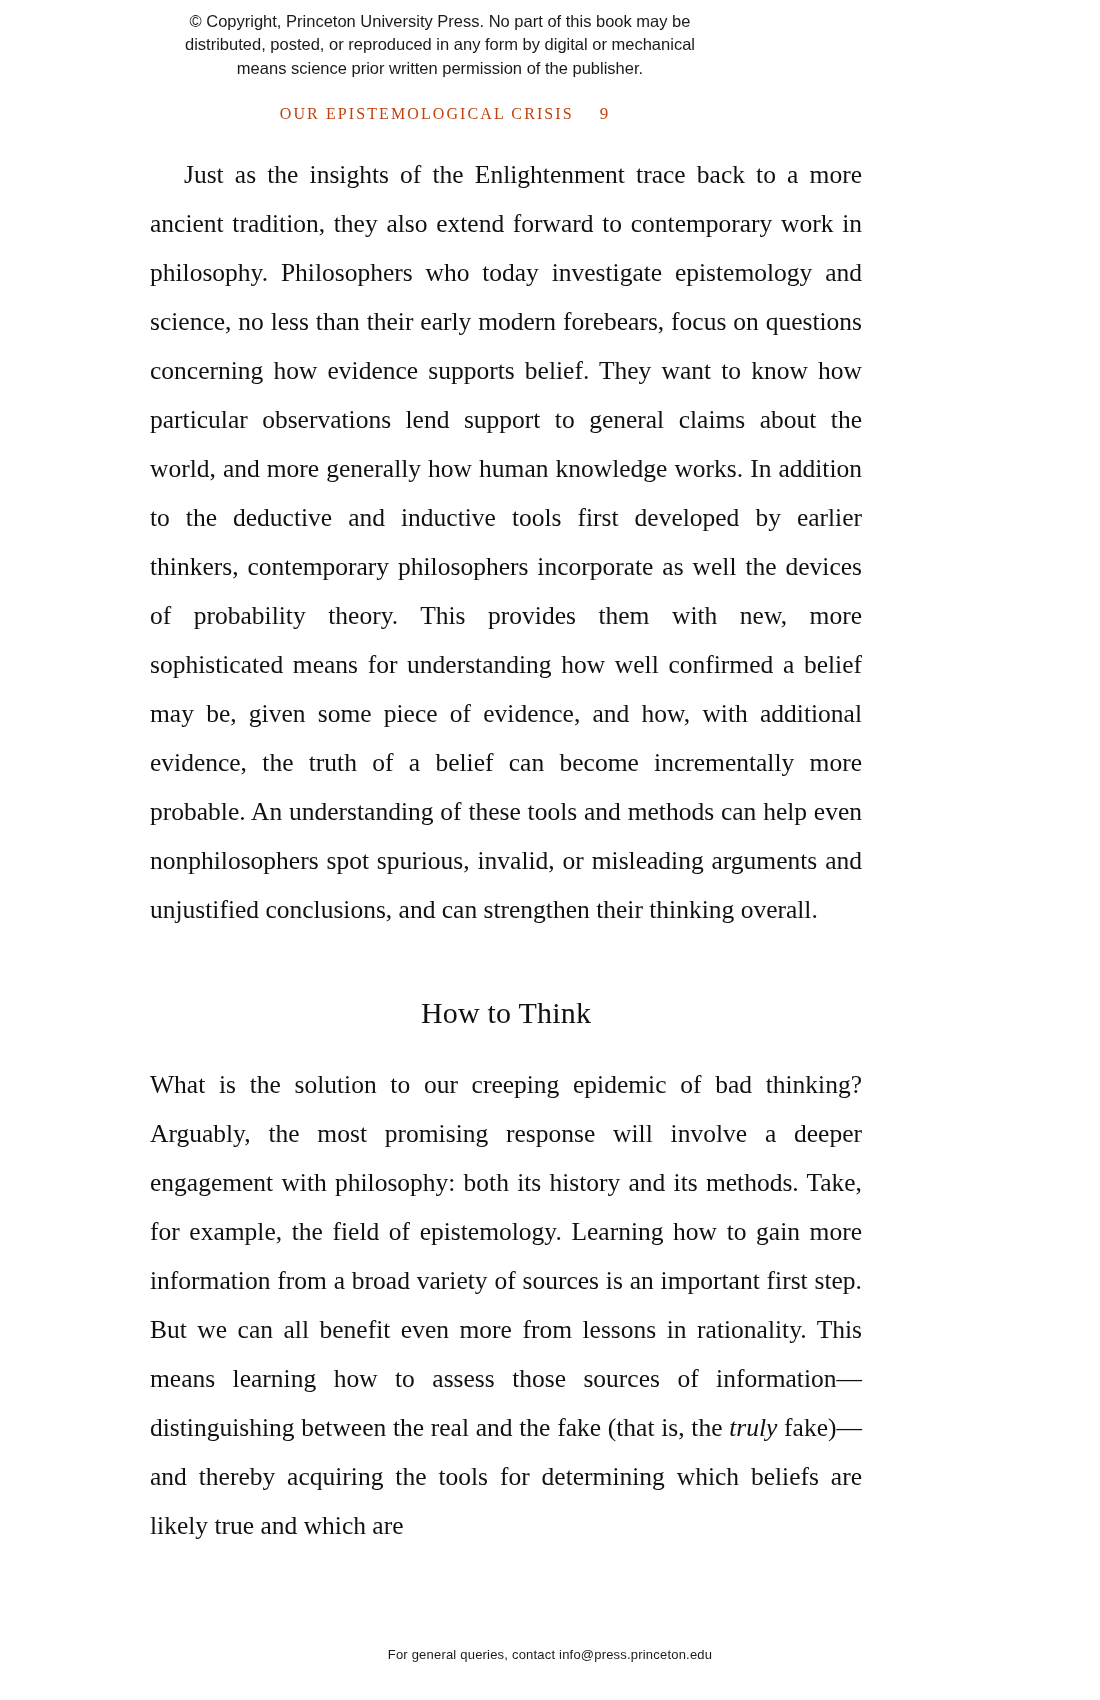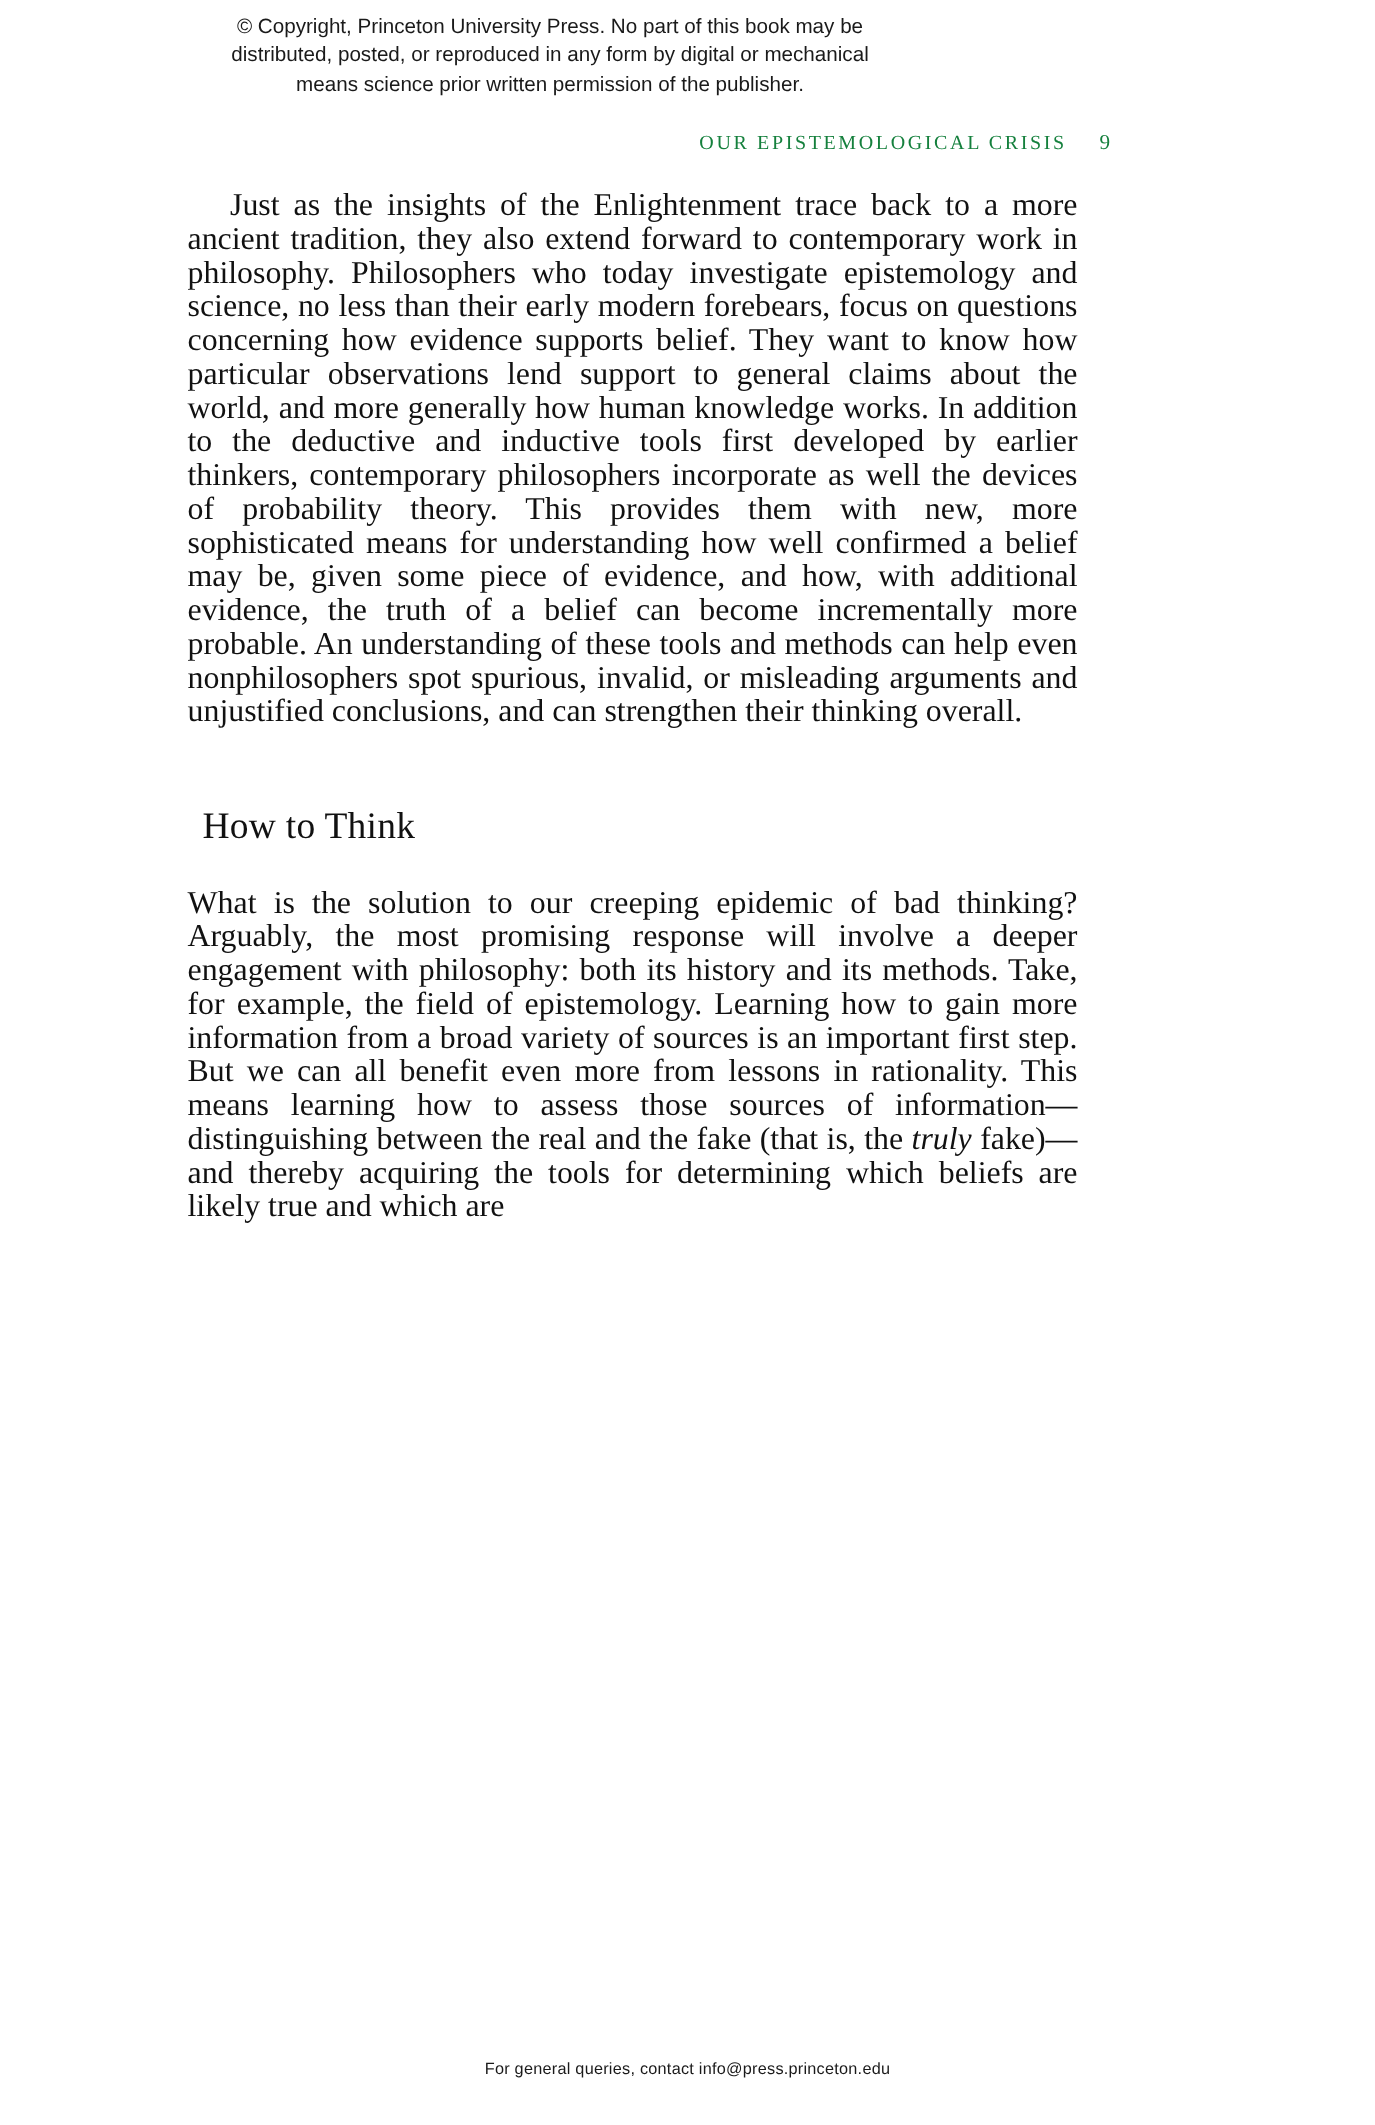"OUR EPISTEMOLOGICAL CRISIS 9" .running-head { color: #15803d -> #c2410c; text-align: right -> center }
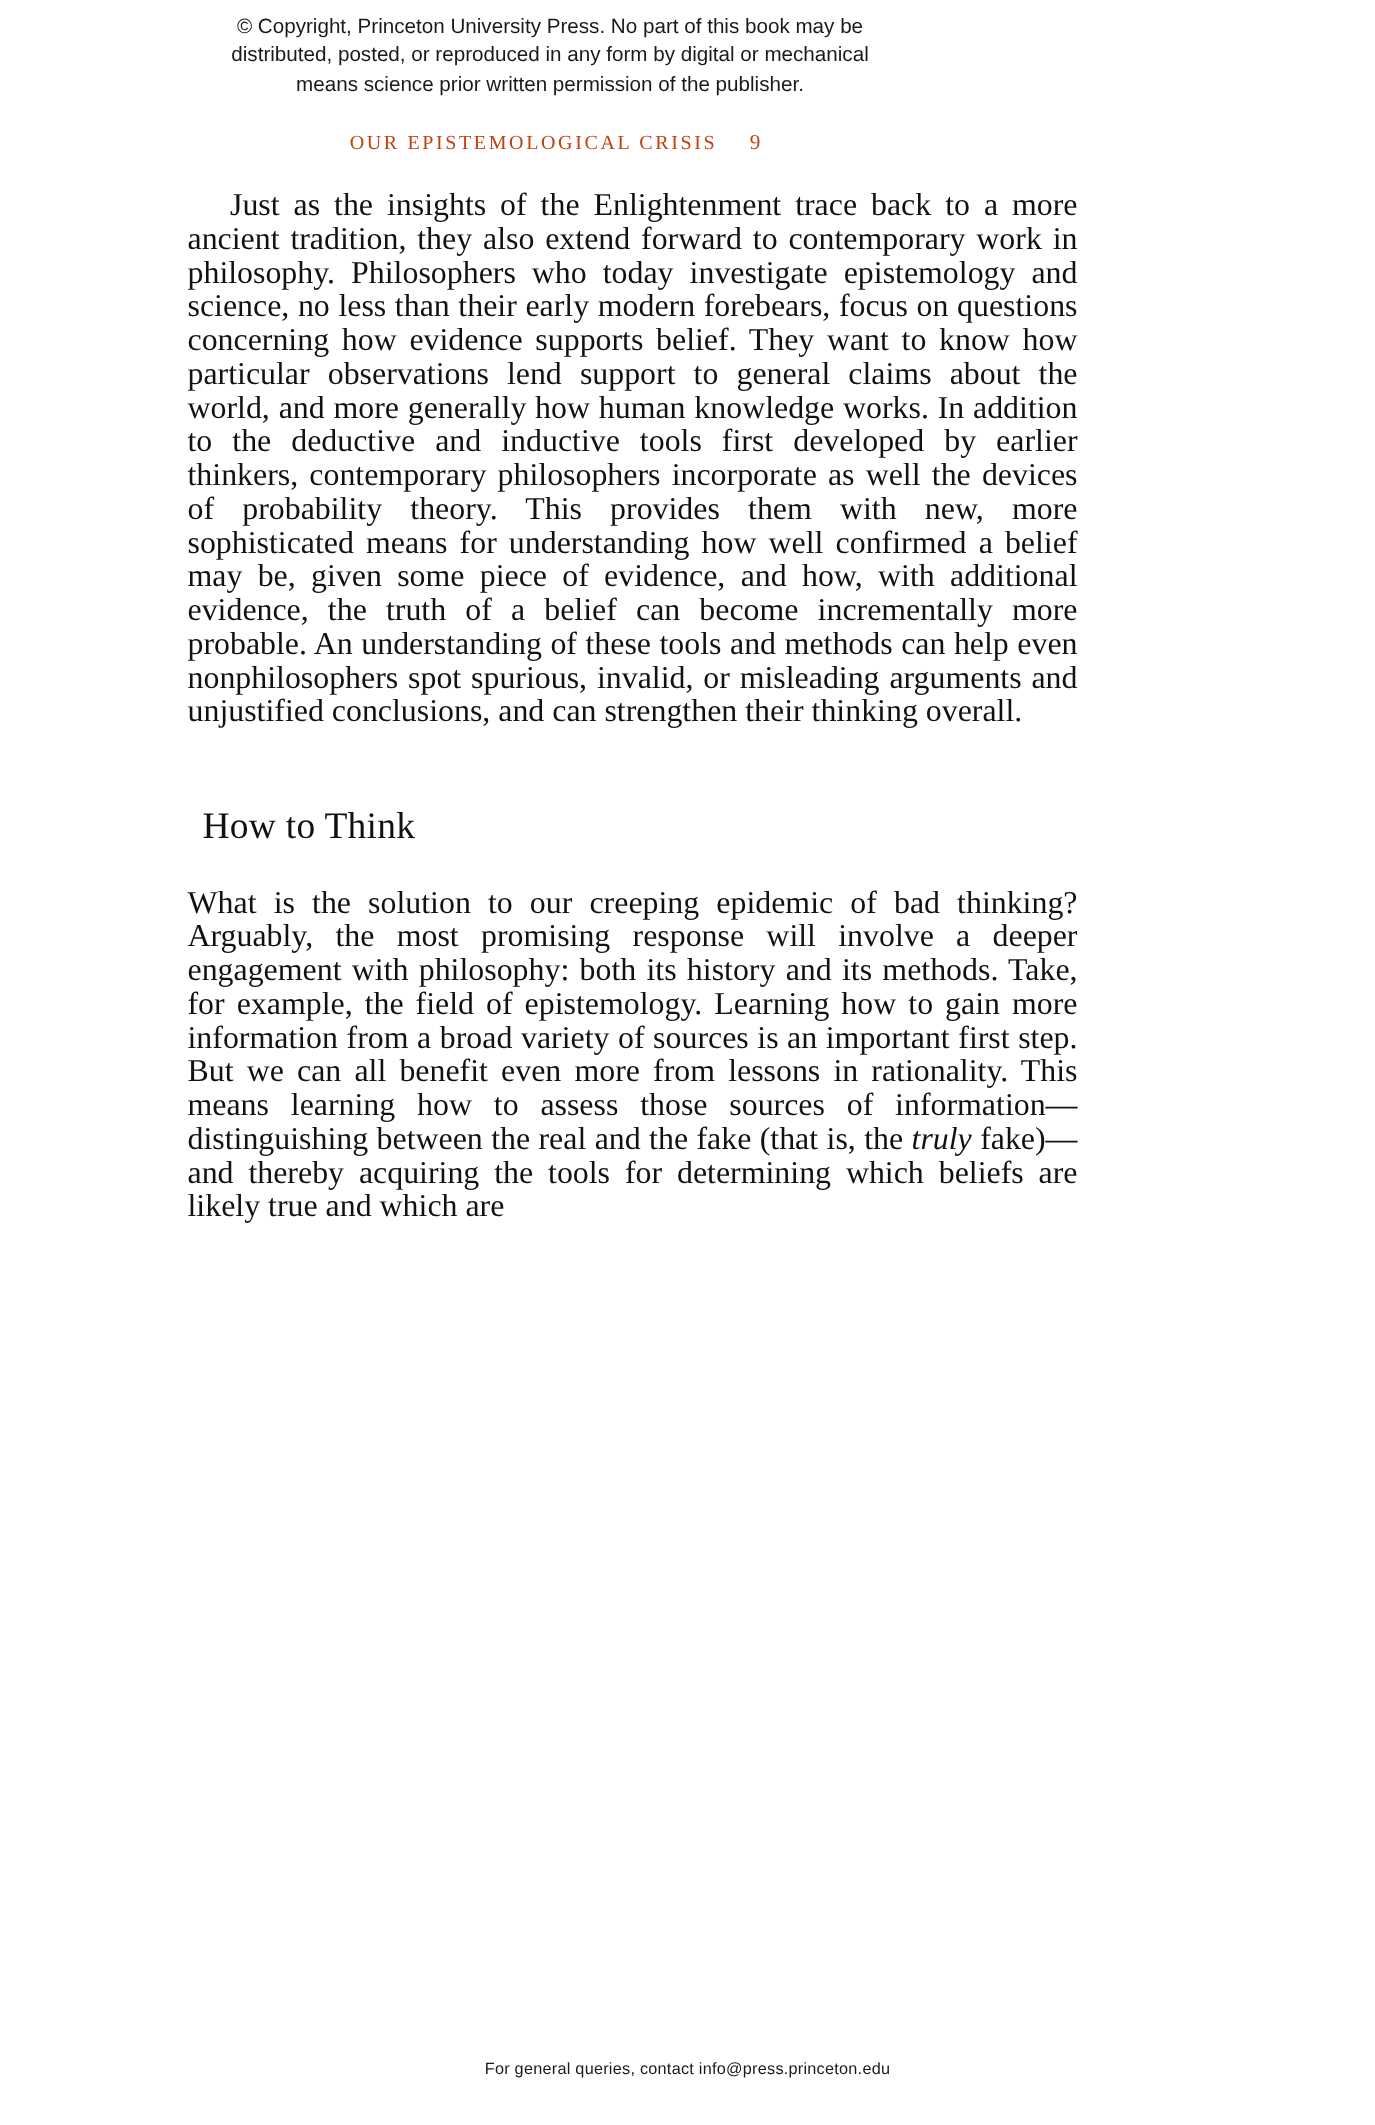"Just as the insights of" p.body-par { line-height: 27px -> 49px }
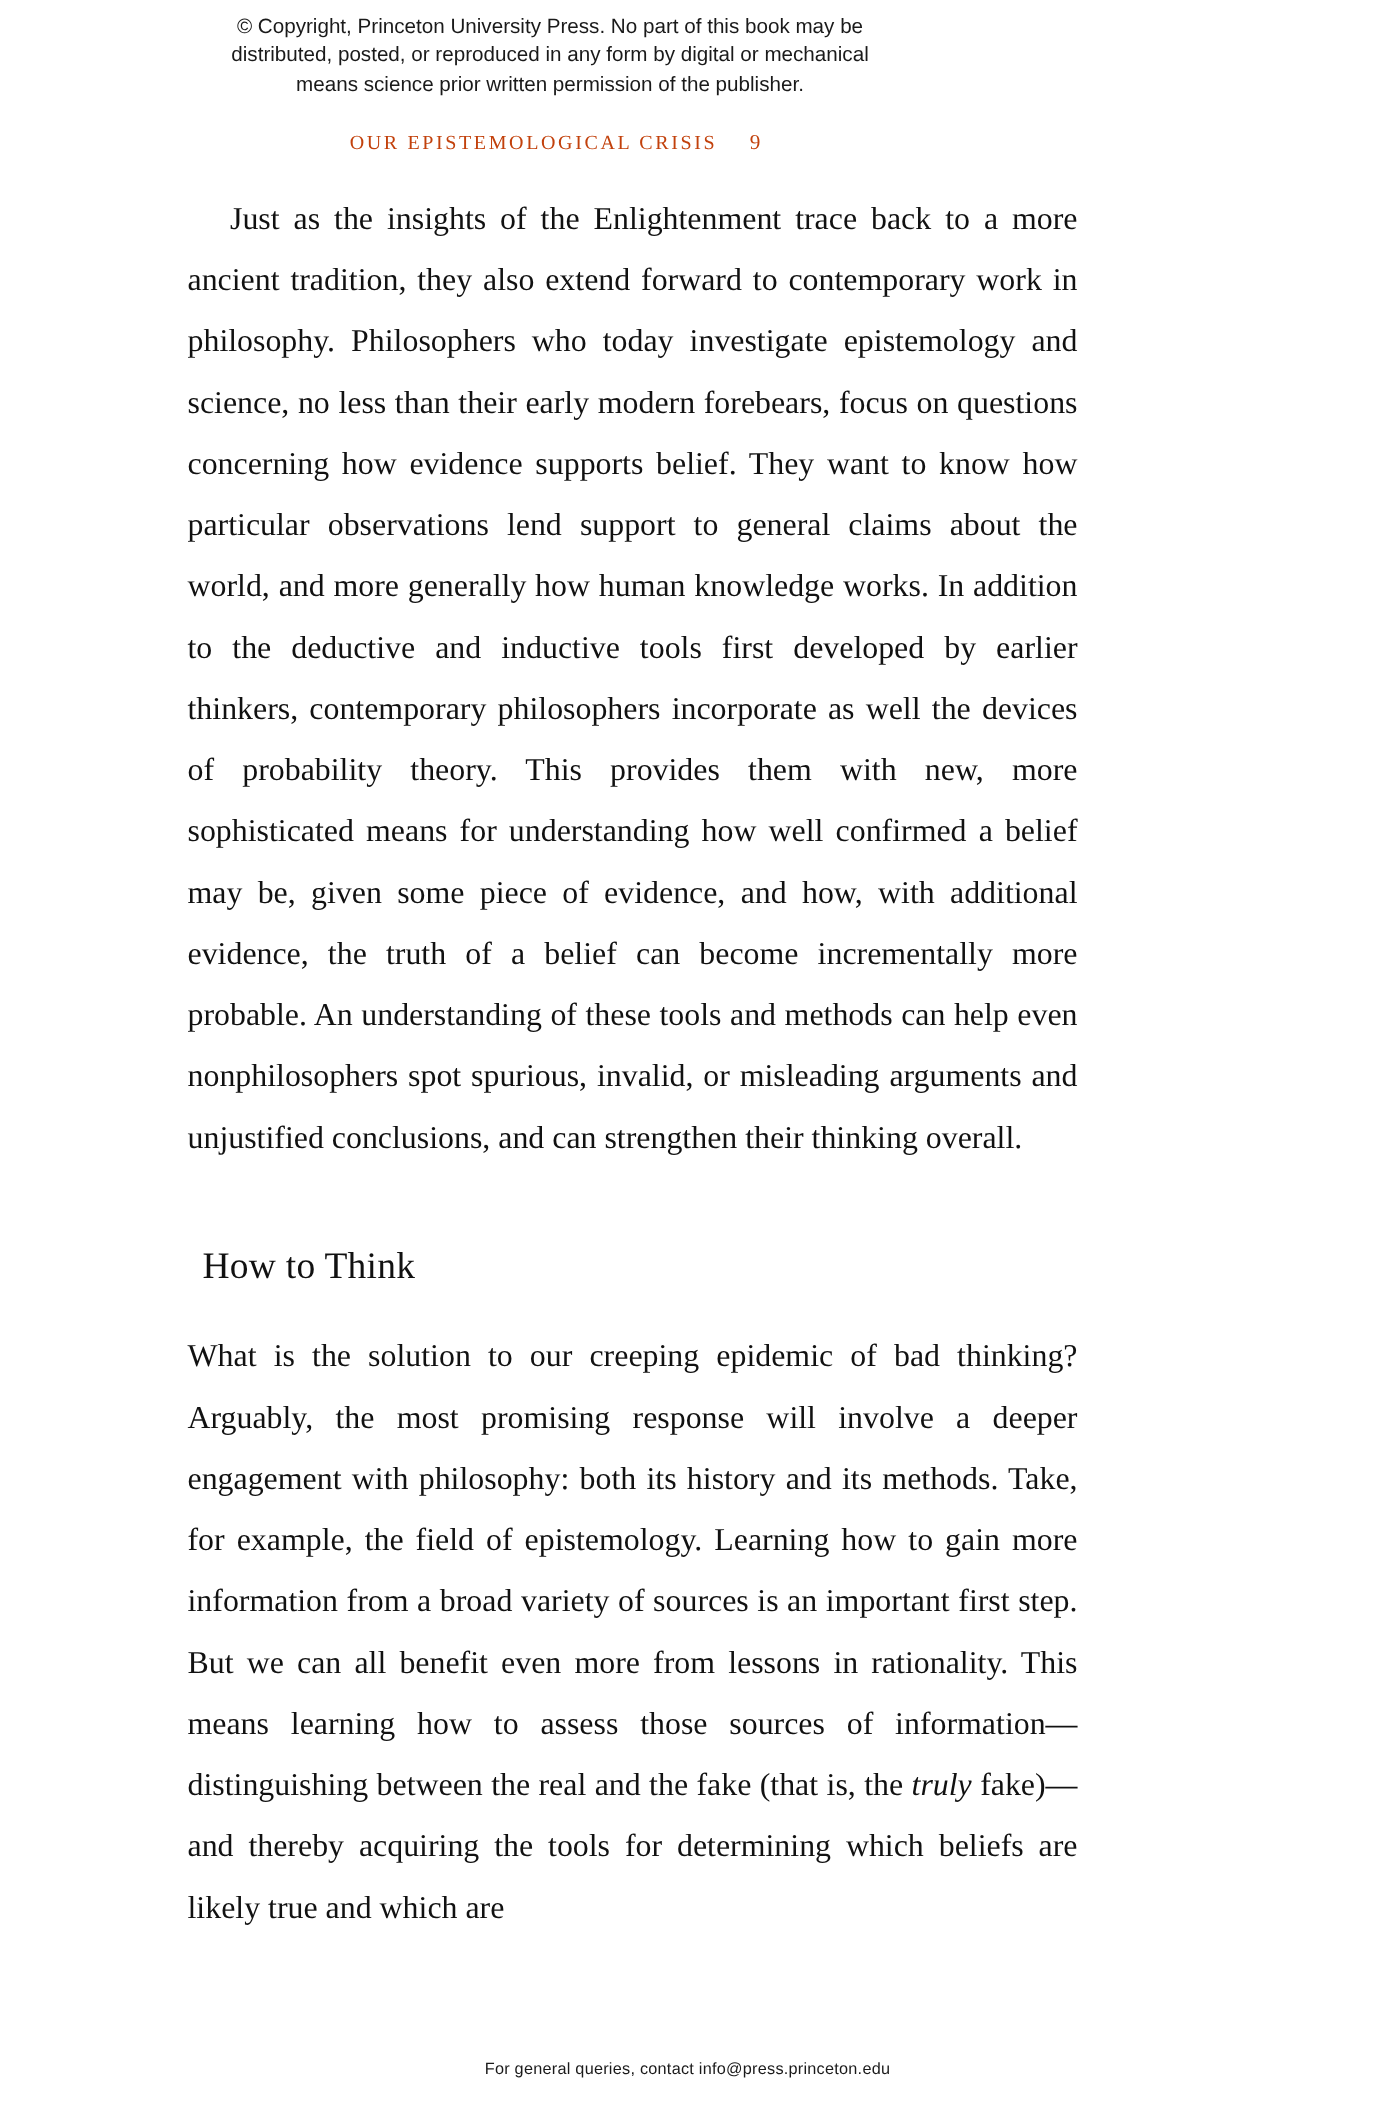"How to Think" .section-heading { margin: 12px -> 0; text-align: none -> center }
